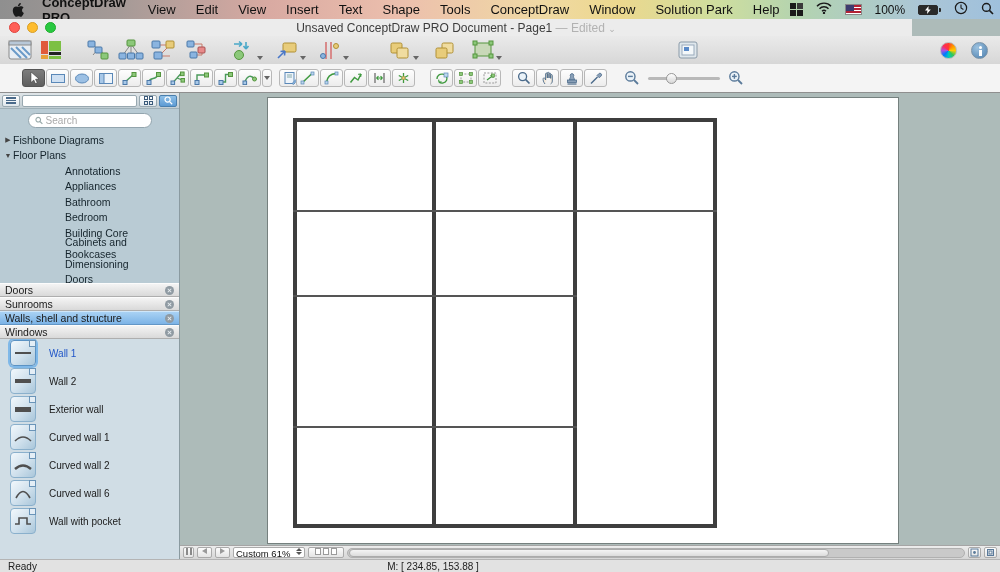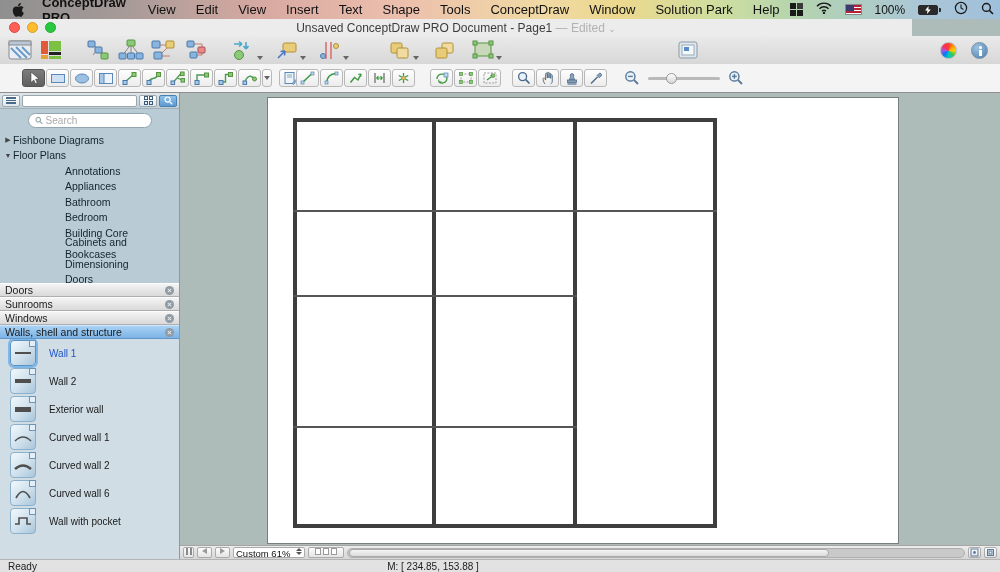"Windows" div.sec-row { order: before "Walls, shell and structure" -> after "Walls, shell and structure" }
